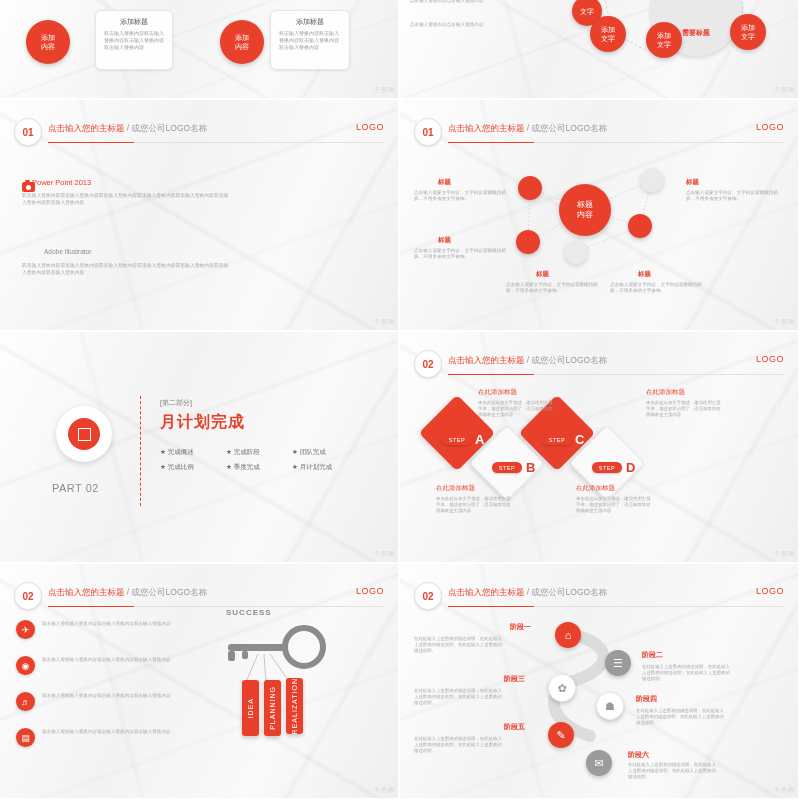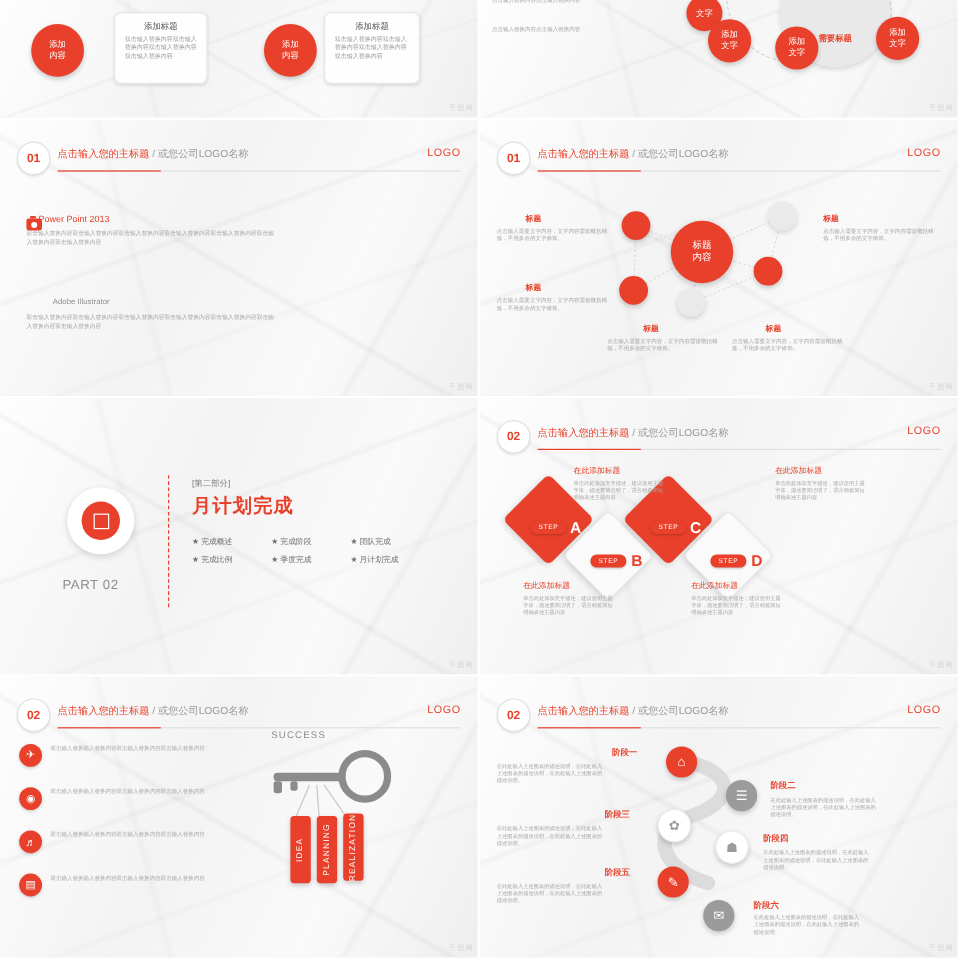"SUCCESS" .successlbl { font-weight: normal -> bold }
